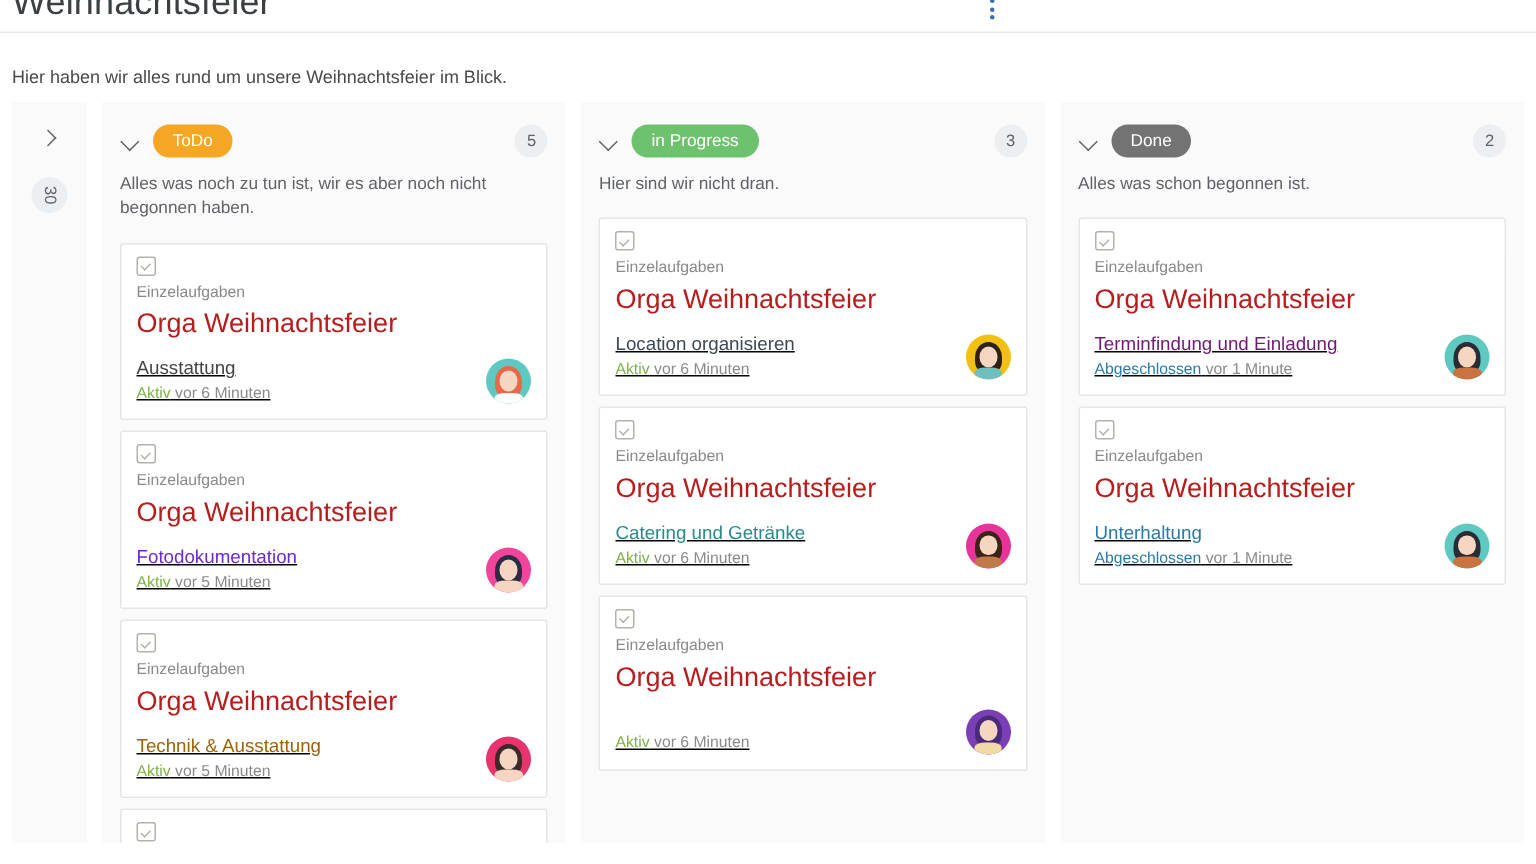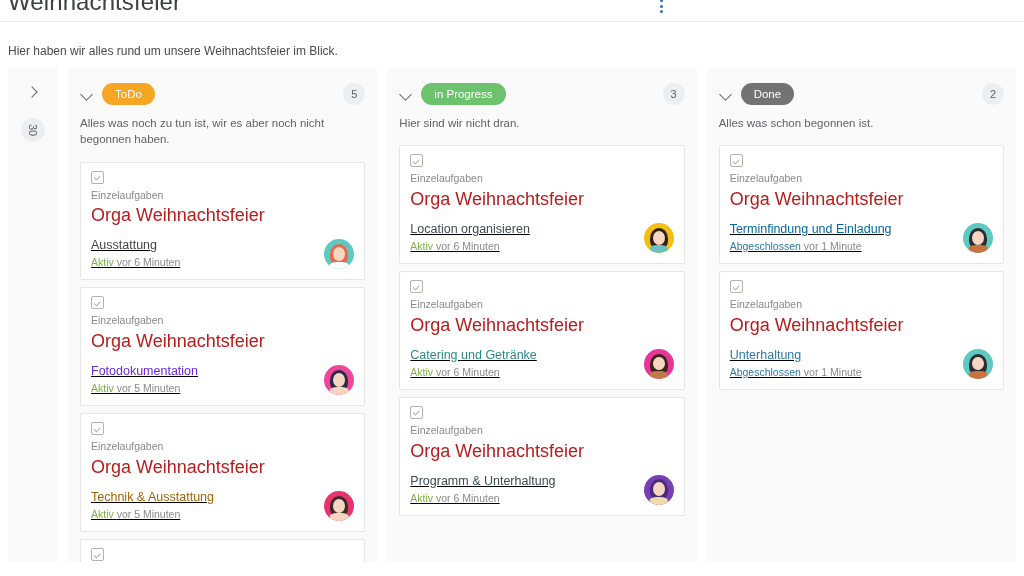"Terminfindung und Einladung" div.task-title { color: #0369a1 -> #701a75 }
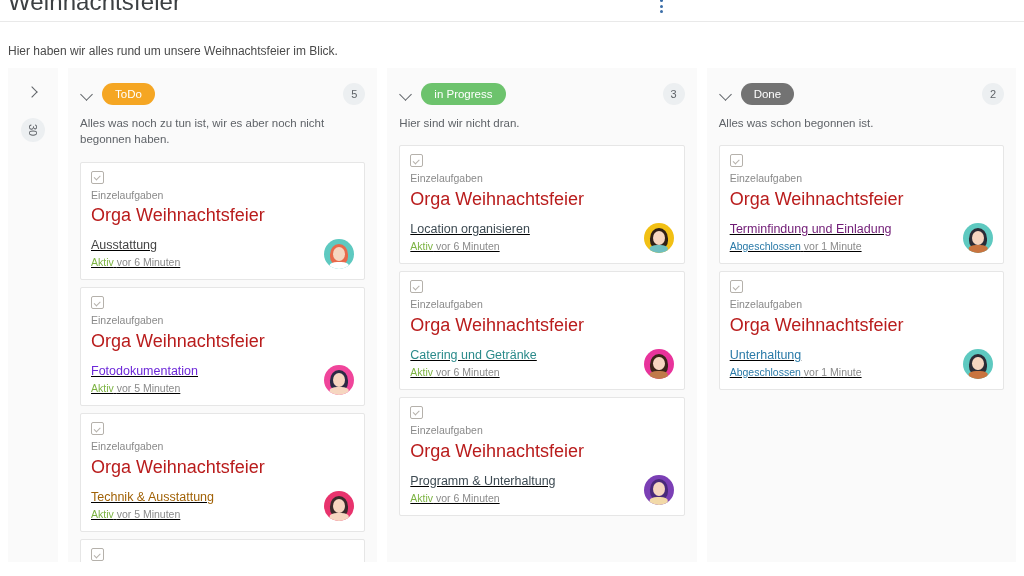"Programm & Unterhaltung" div.task-title { html: <div>Programm &amp; Unterhaltung</div> -> none }
